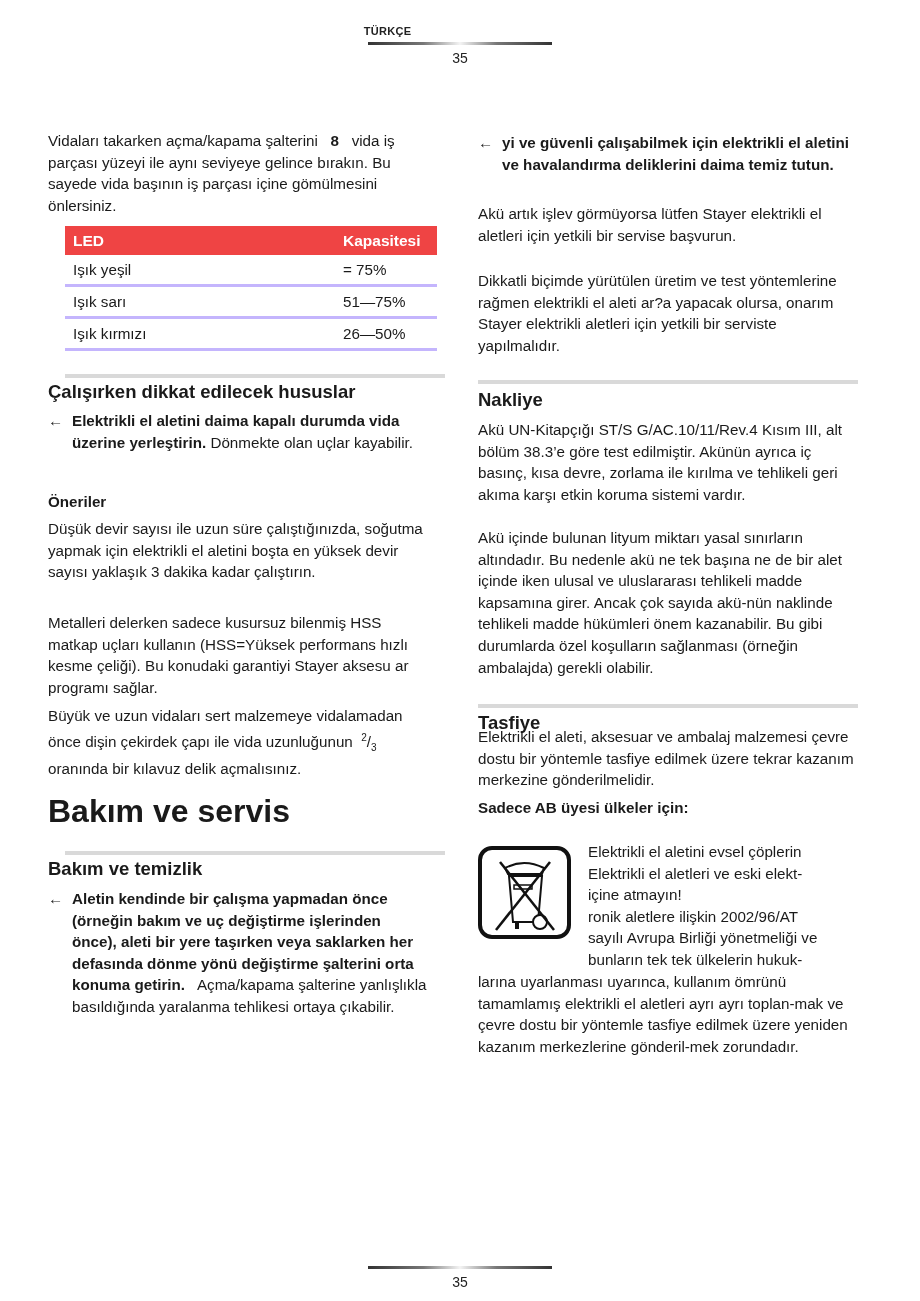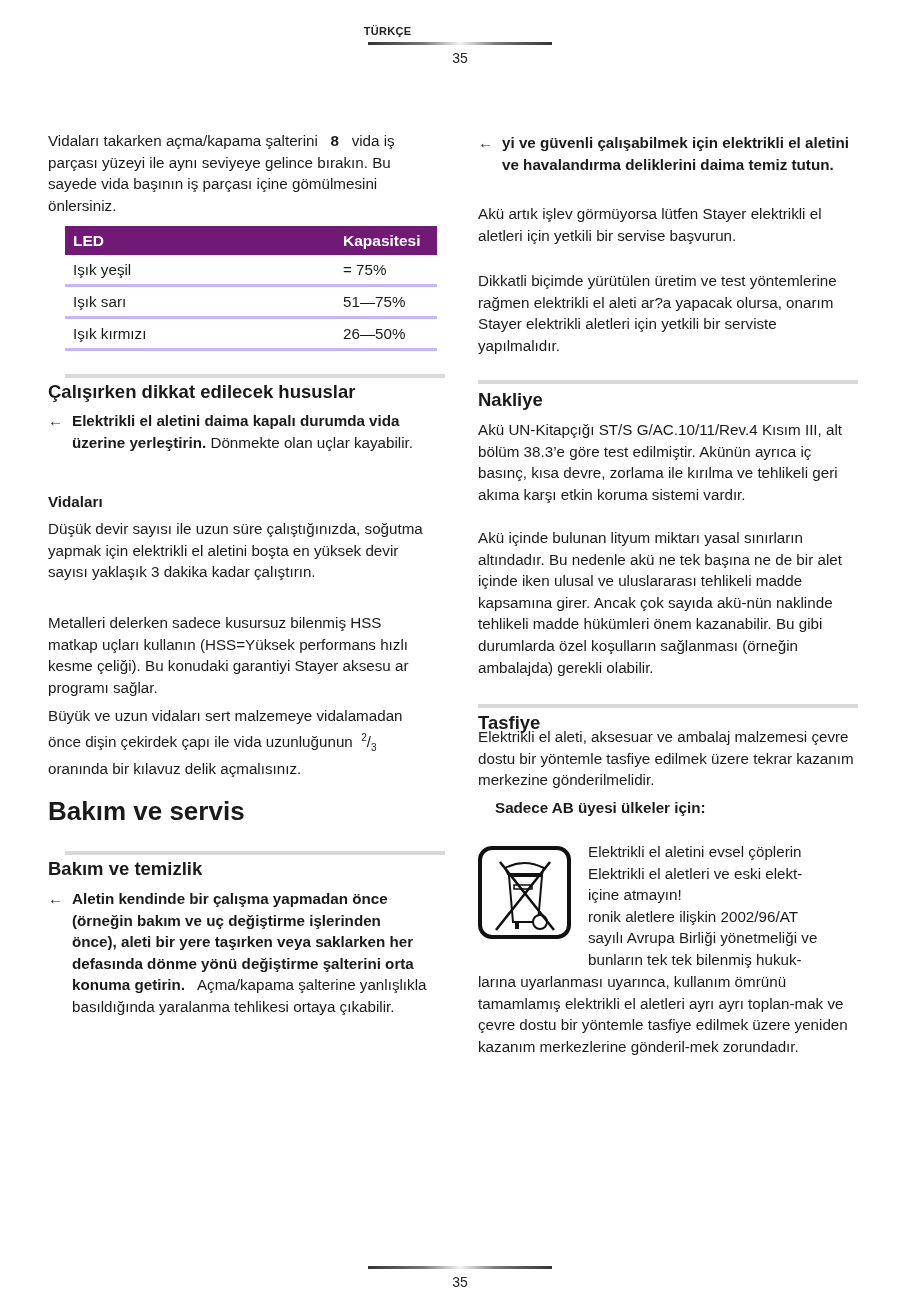"LED" table.led th { background: #701a75 -> #ef4444 }
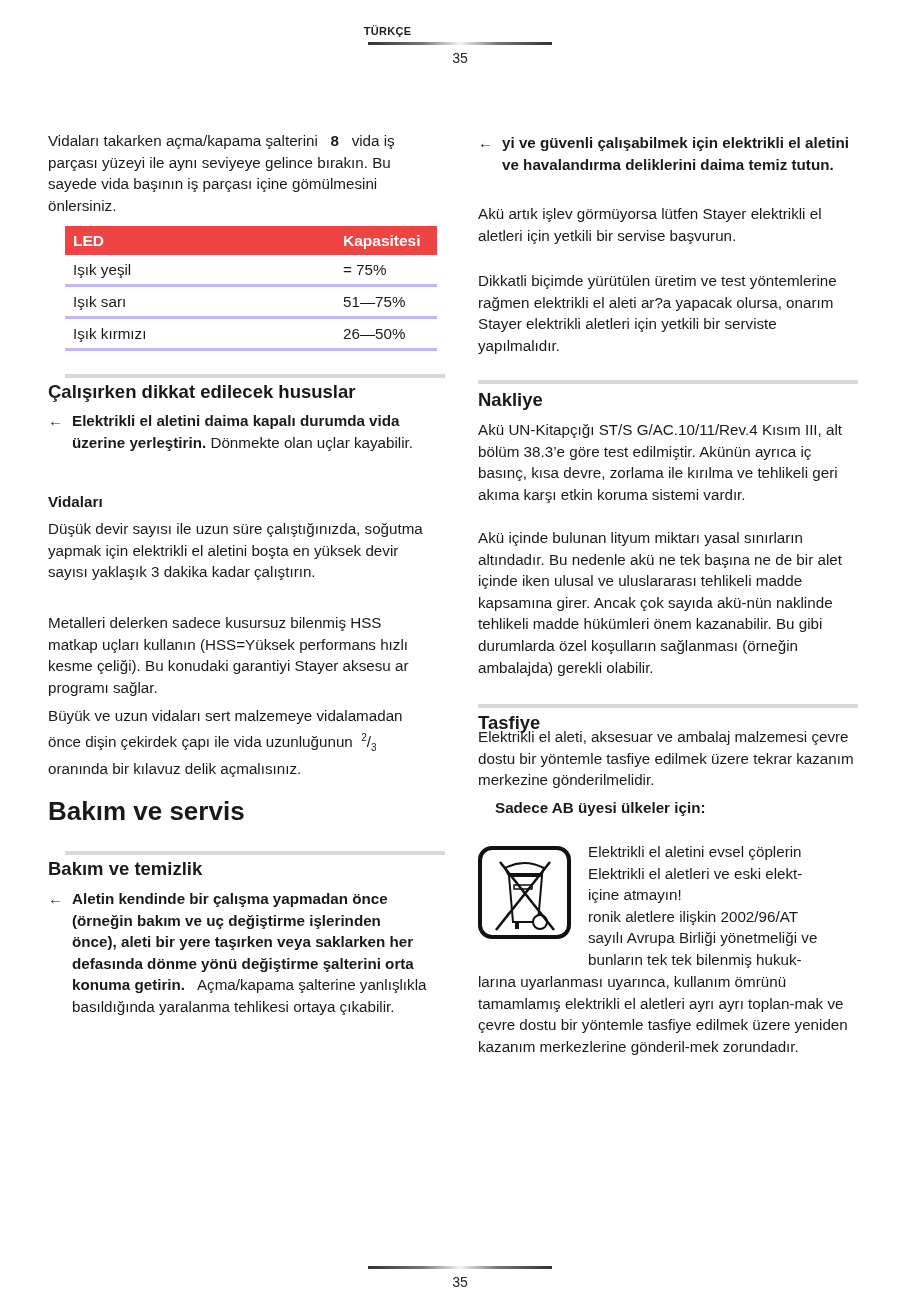"Vidaları" div.col { text: Vidaları -> Öneriler }
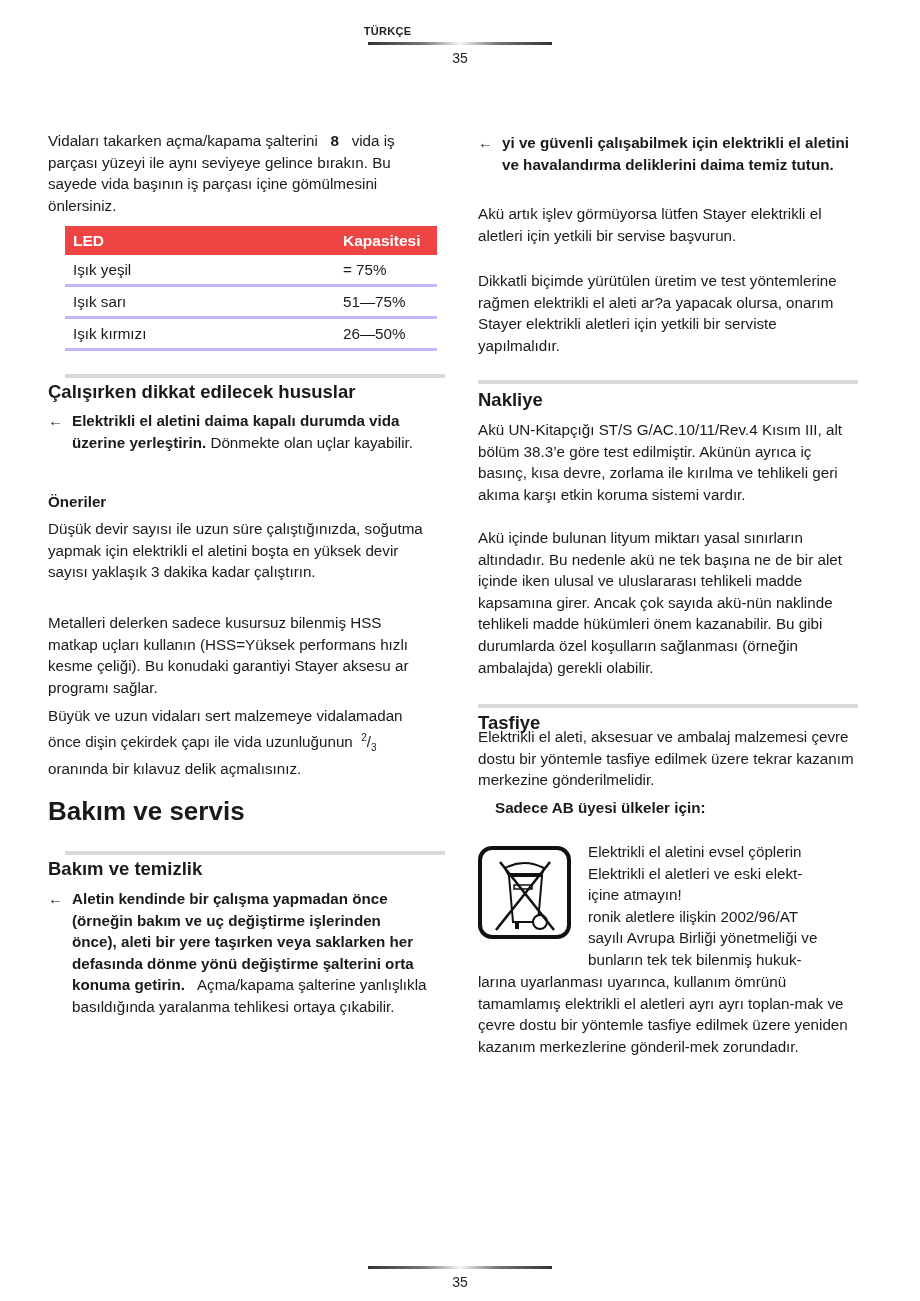"Bakım ve servis" .h1 { font-size: 26px -> 32px }
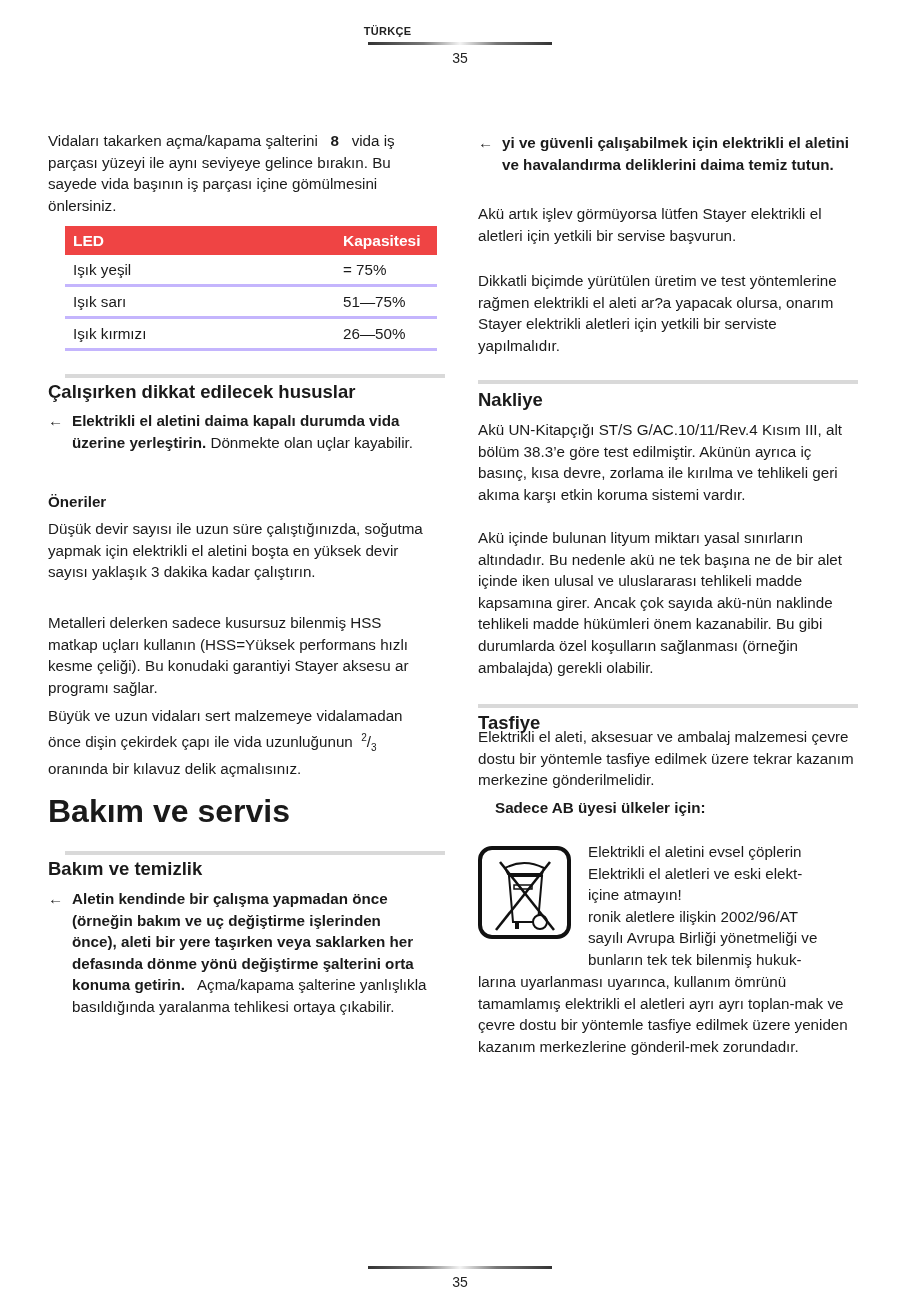"Sadece AB üyesi ülkeler için:" div.col { margin-left: 17px -> none }
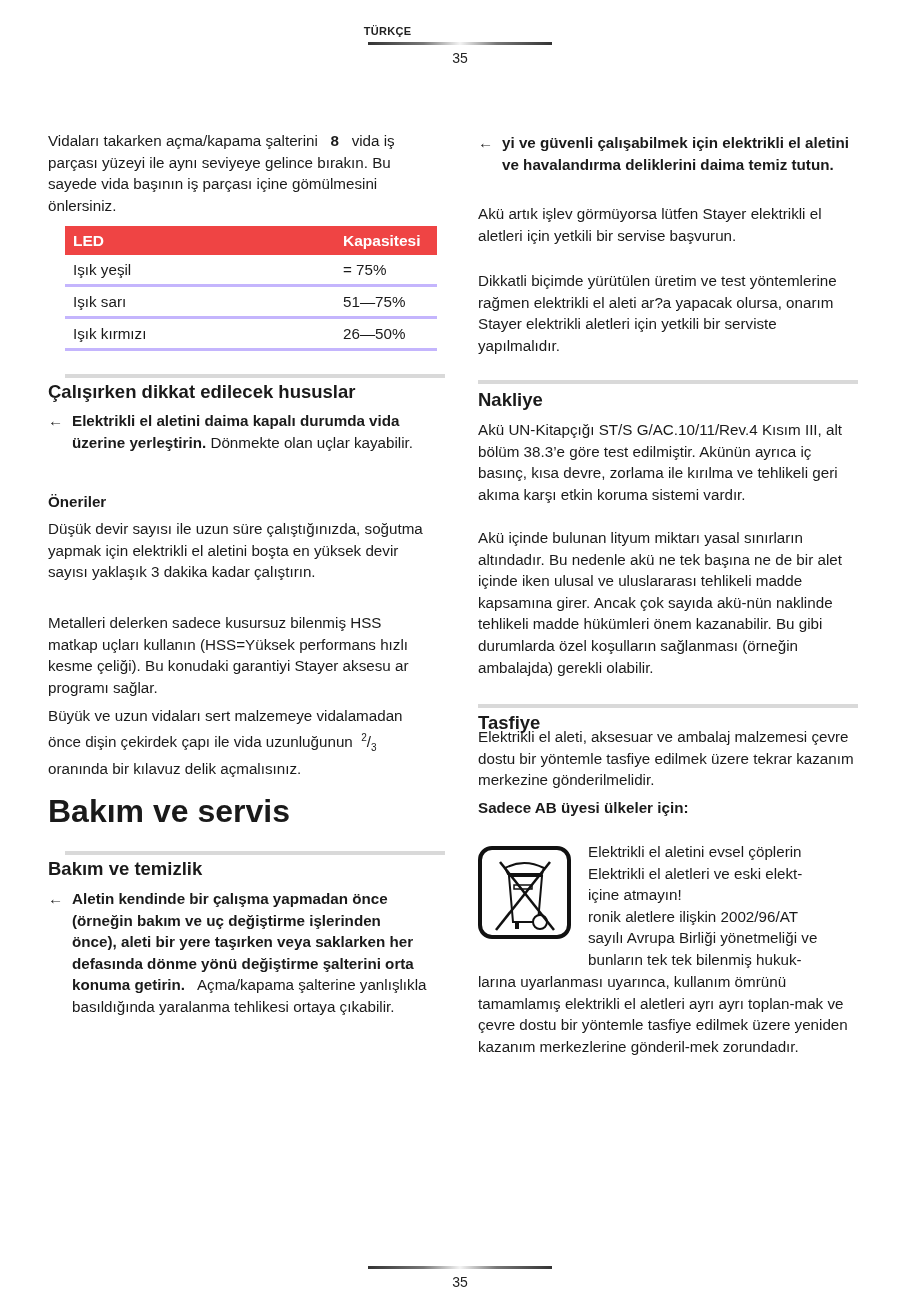"bunların tek tek bilenmiş hukuk-" p { text: bilenmiş -> ülkelerin }
